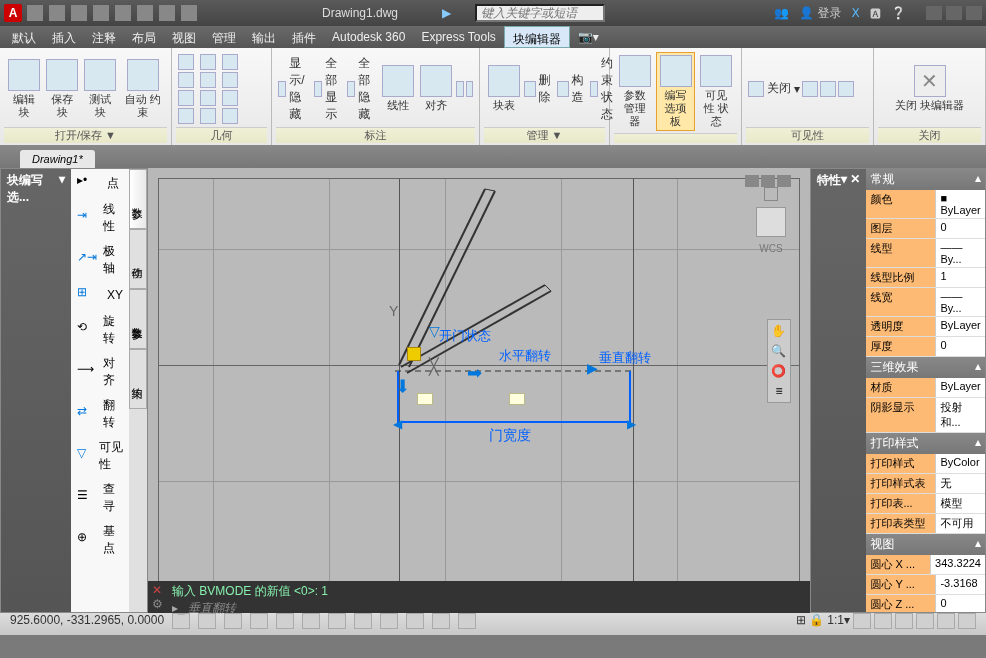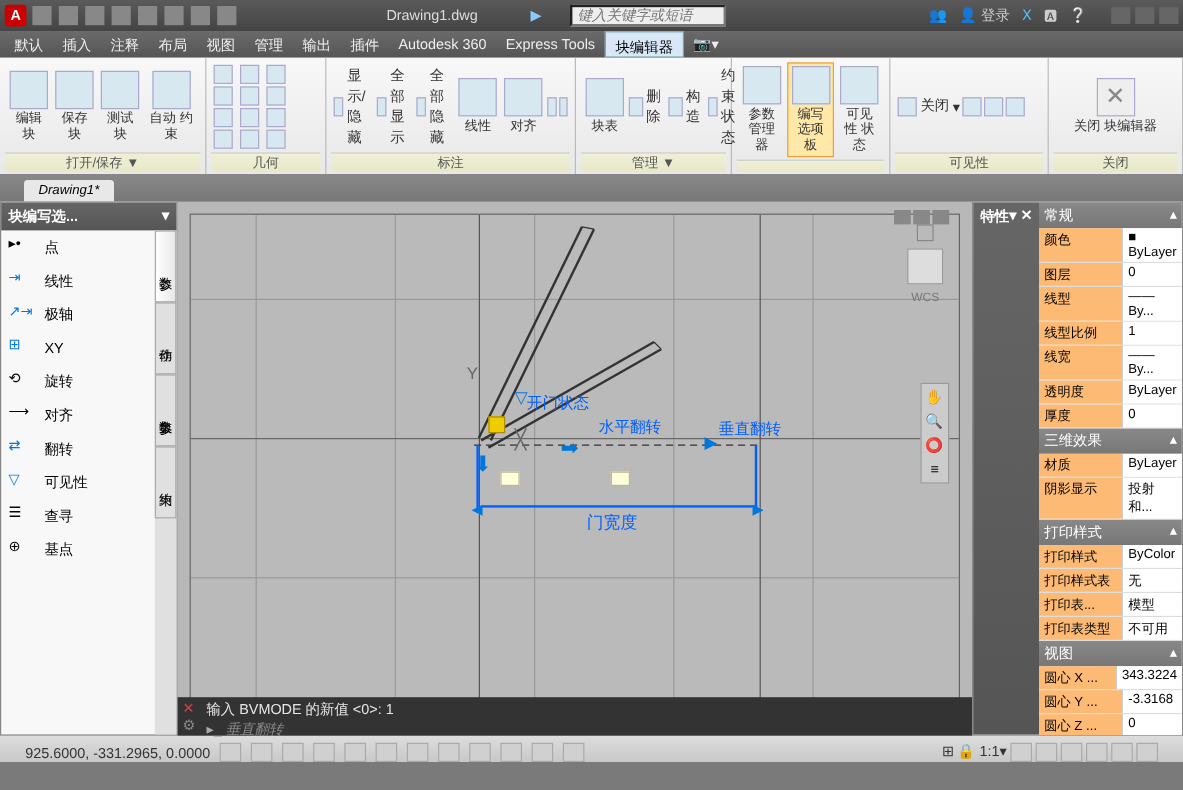"块编写选..." .left-panel { flex-direction: column -> row }
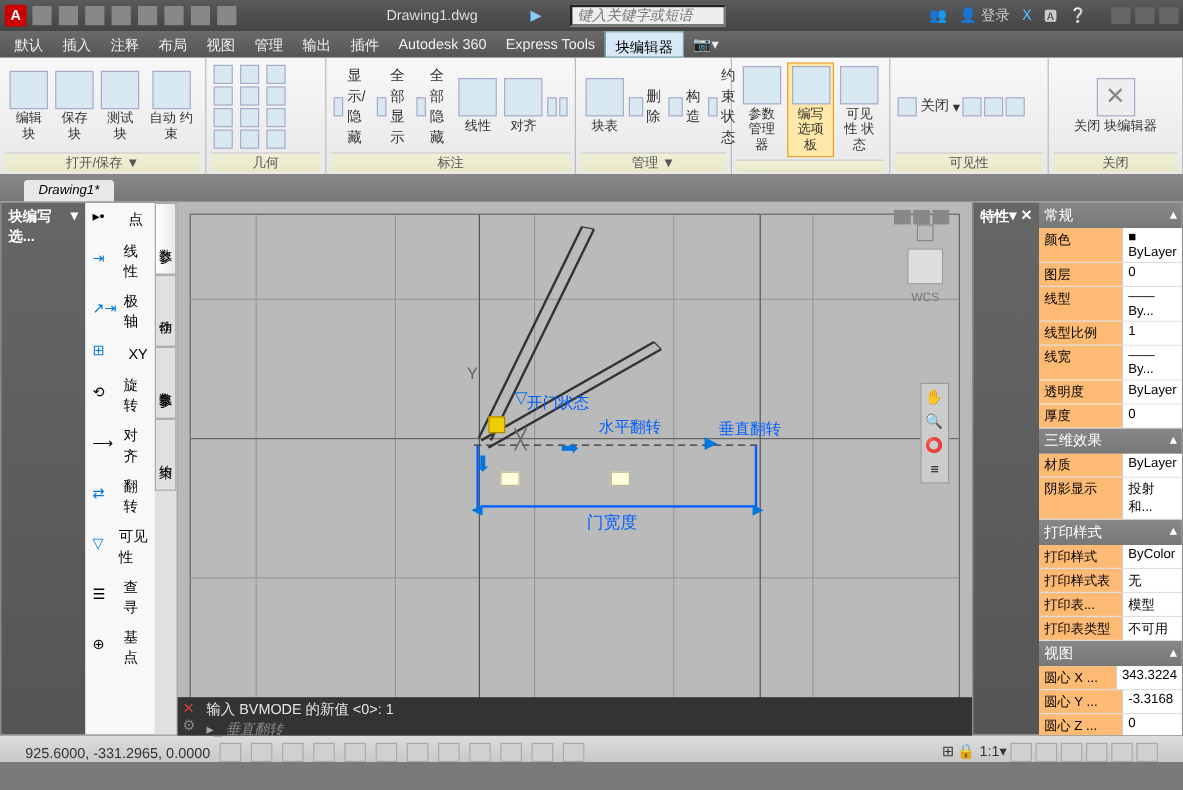"输入 BVMODE 的新值 <0>: 1" div { color: #e5e5e5 -> #86efac }
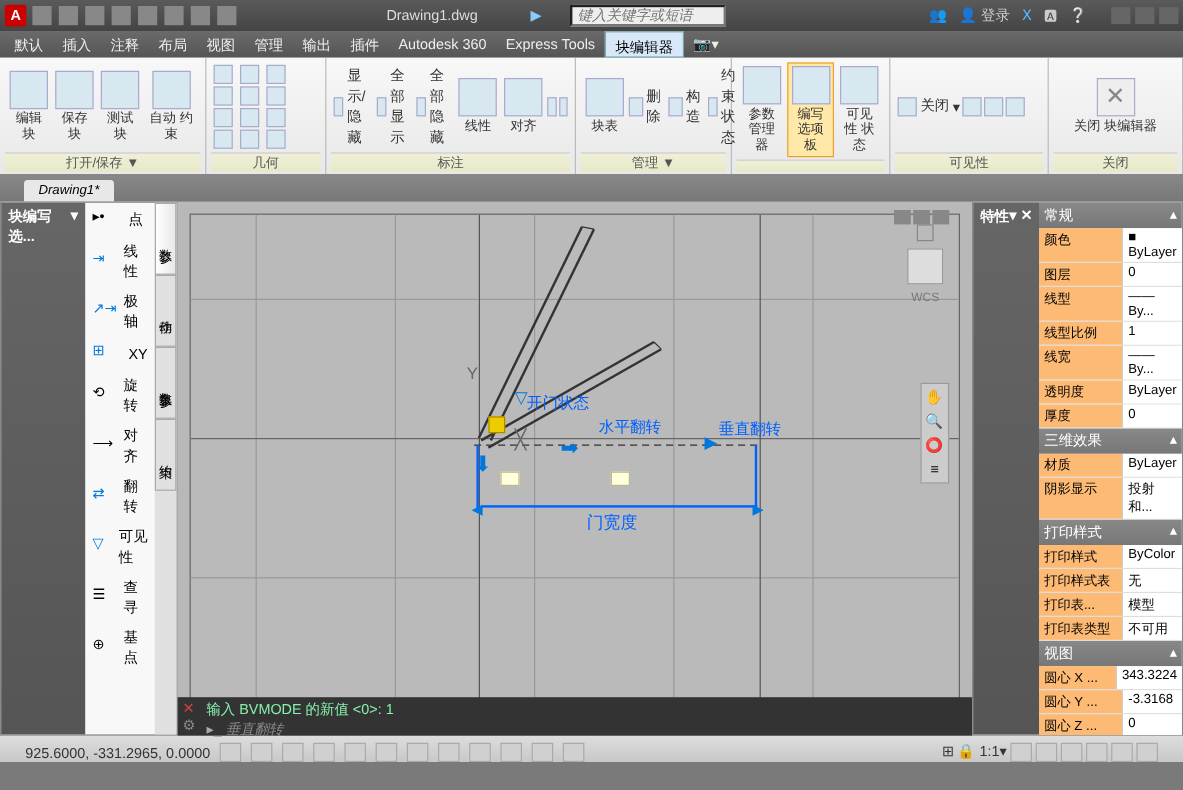"925.6000, -331.2965, 0.0000" .statusbar { align-items: flex-end -> flex-start; padding: 0 21px -> 0 10px }
